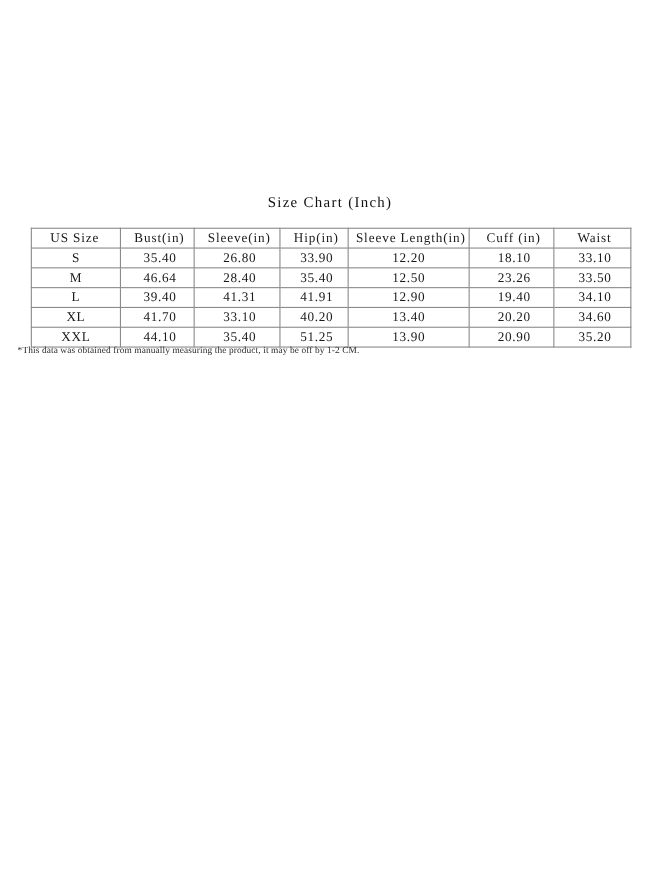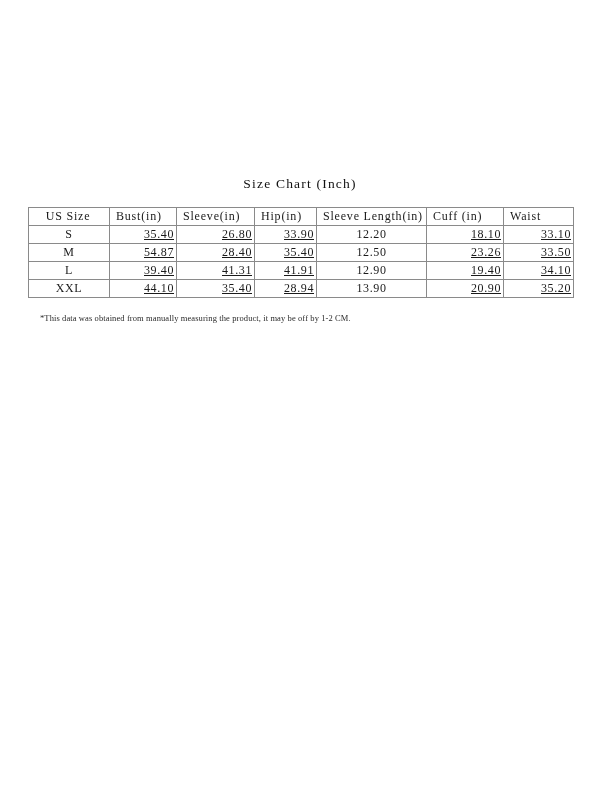"Bust(in)" table.size-table thead td { text-align: left -> center }
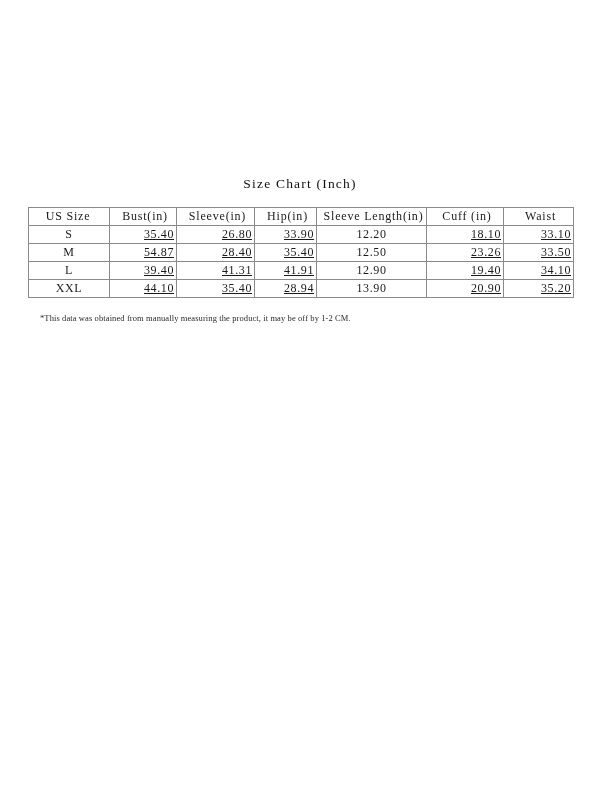"35.40" table.size-table tbody td.c-left { text-align: right -> center; text-decoration: underline -> none }
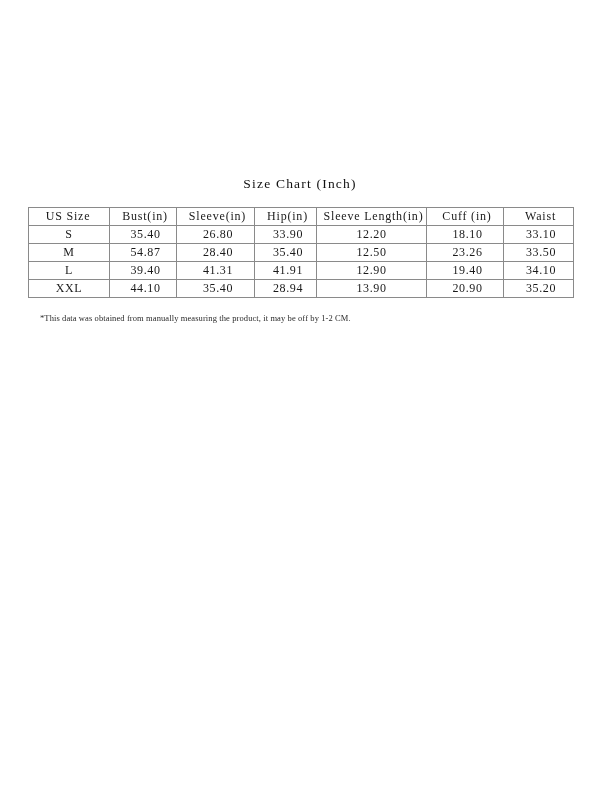"54.87" td.c-left { text: 54.87 -> 46.64 }
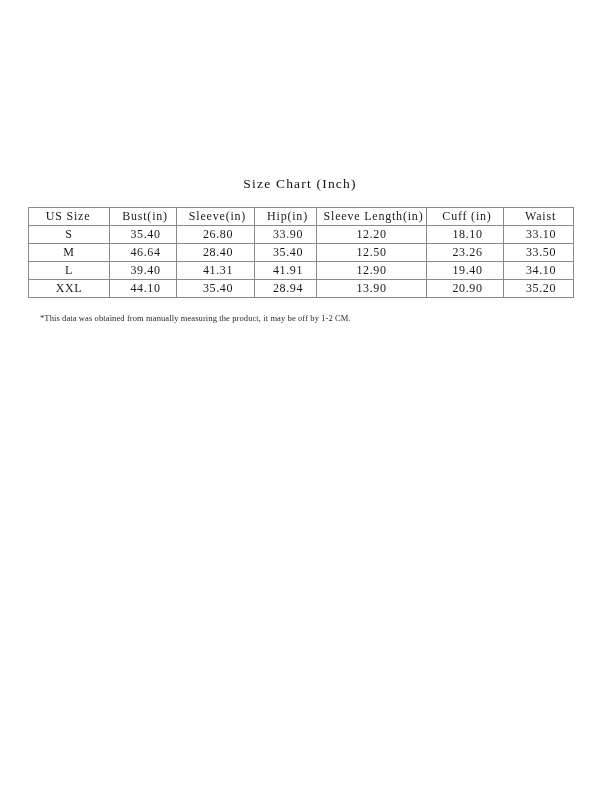"XL" tr { html: none -> <tr> <td>XL</td> <td>41.70</td> <td>33.10</td> <td>40.20</td> <td>13.40</td> <td>20.20</td> <td>34.60</td> </tr> }
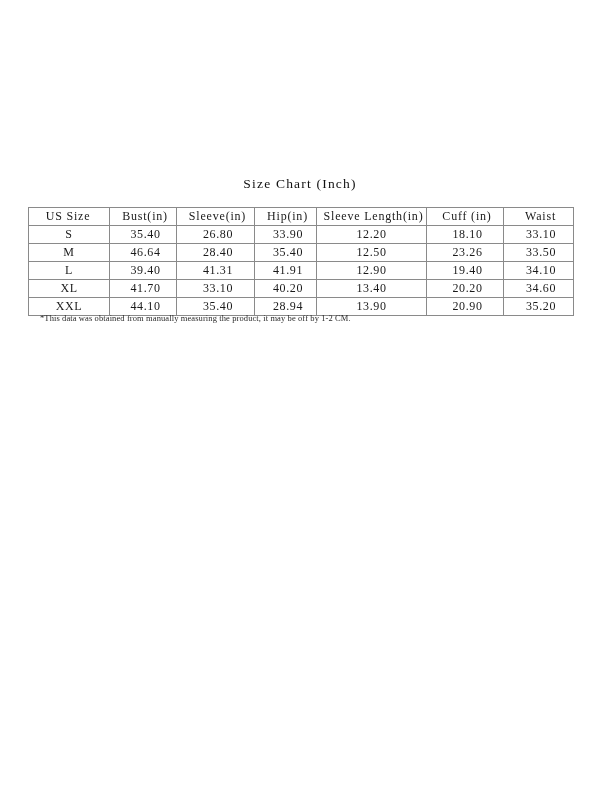"28.94" td.c-left { text: 28.94 -> 51.25 }
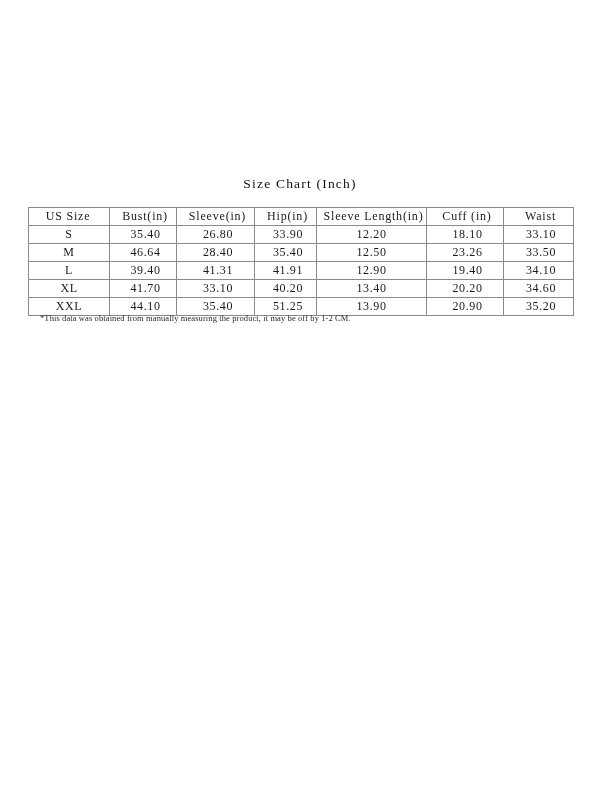"*This data was obtained from" .footnote { left: 40px -> 16px }
